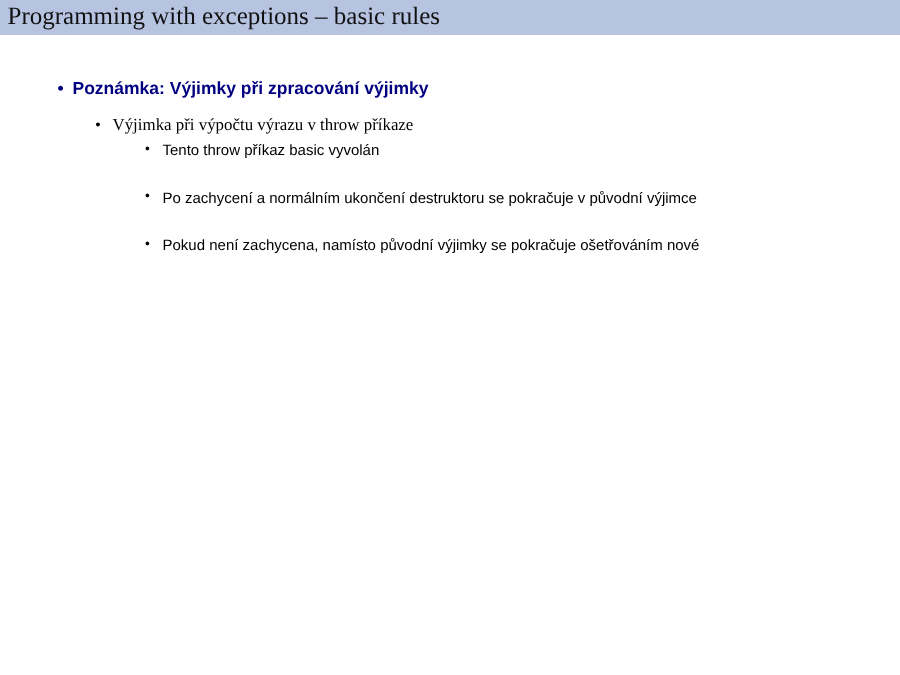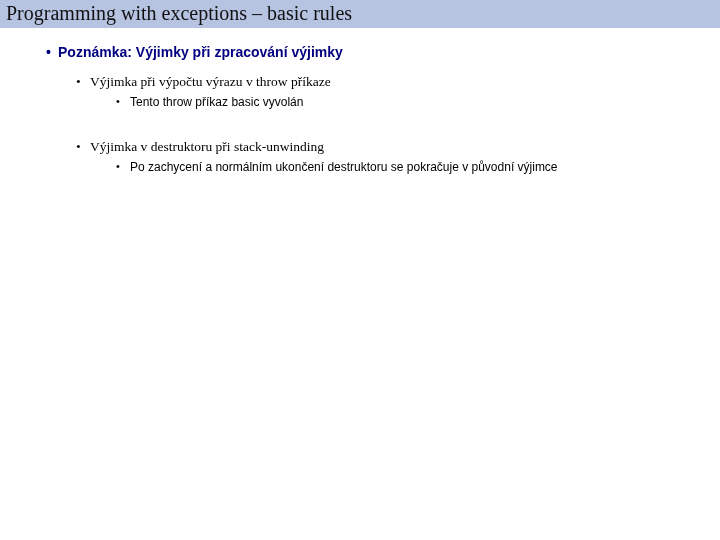"Poznámka: Výjimky při zpracování výjimky" .body { padding: 12px 10px 0 10px -> 30px 10px 0 10px }
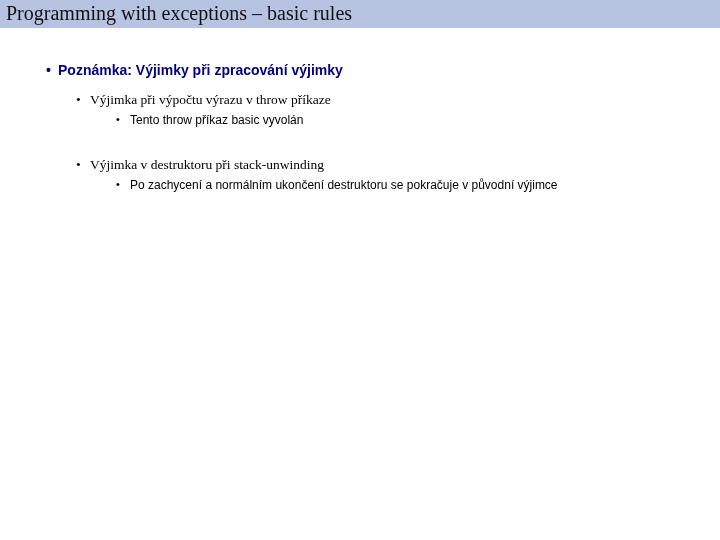"Výjimka v destruktoru při" div.lvl2 { html: <div>Výjimka v destruktoru při stack-unwinding</div> -> none }
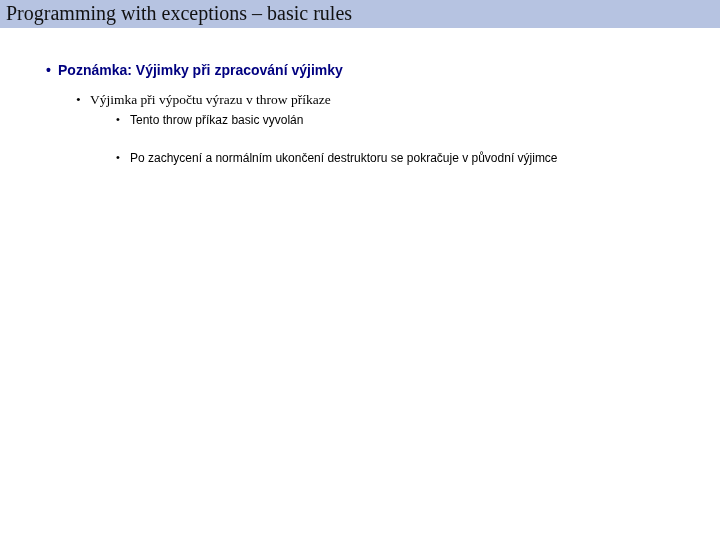"Pokud není zachycena, namísto původní" div.lvl3 { html: none -> <div>Pokud není zachycena, namísto původní výjimky se pokračuje ošetřováním nové</div> }
